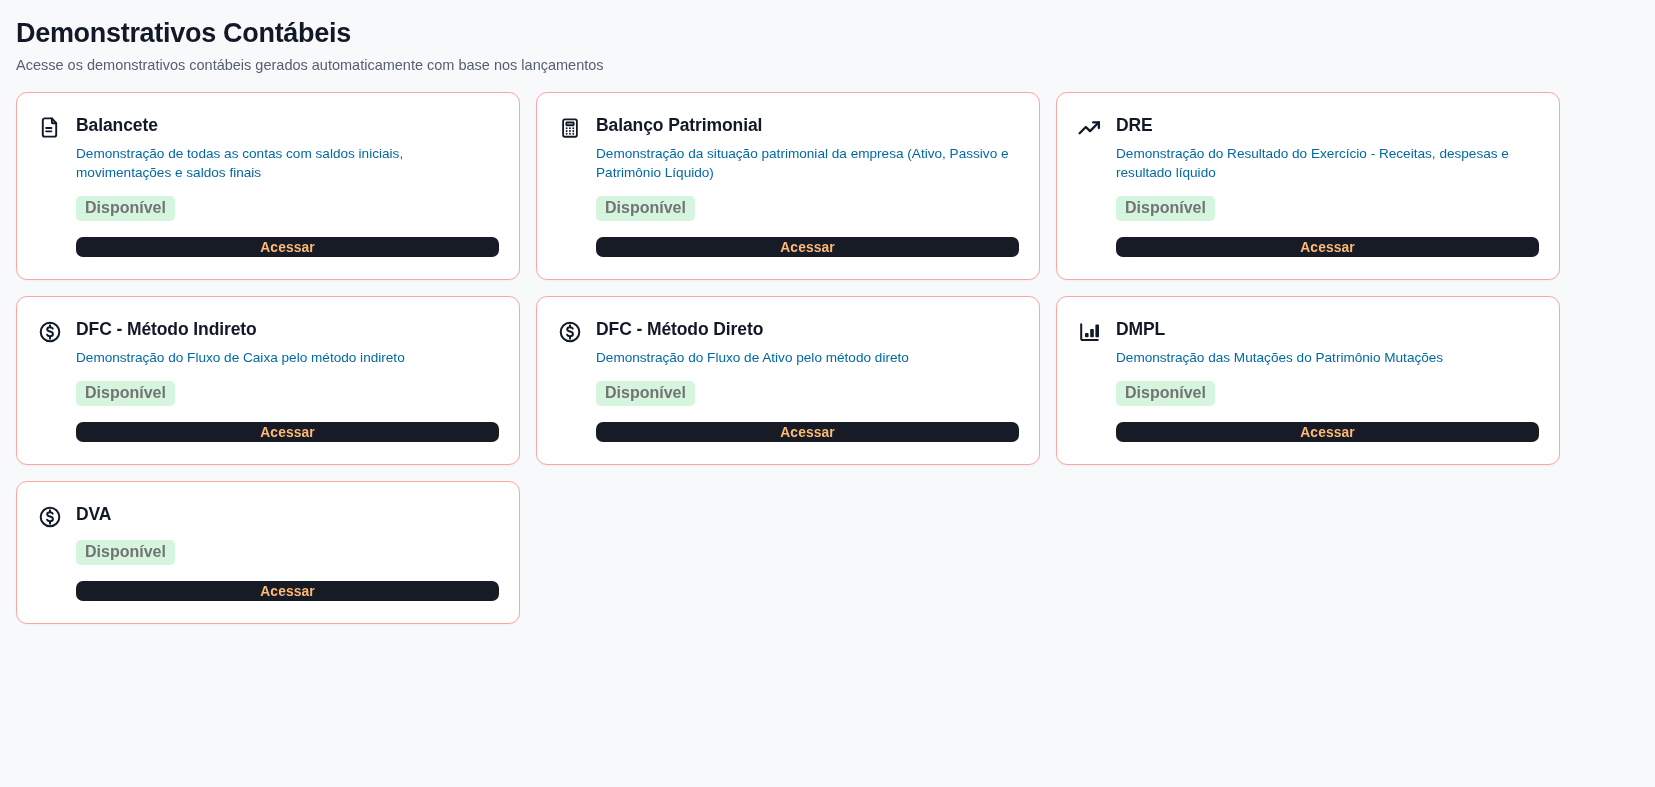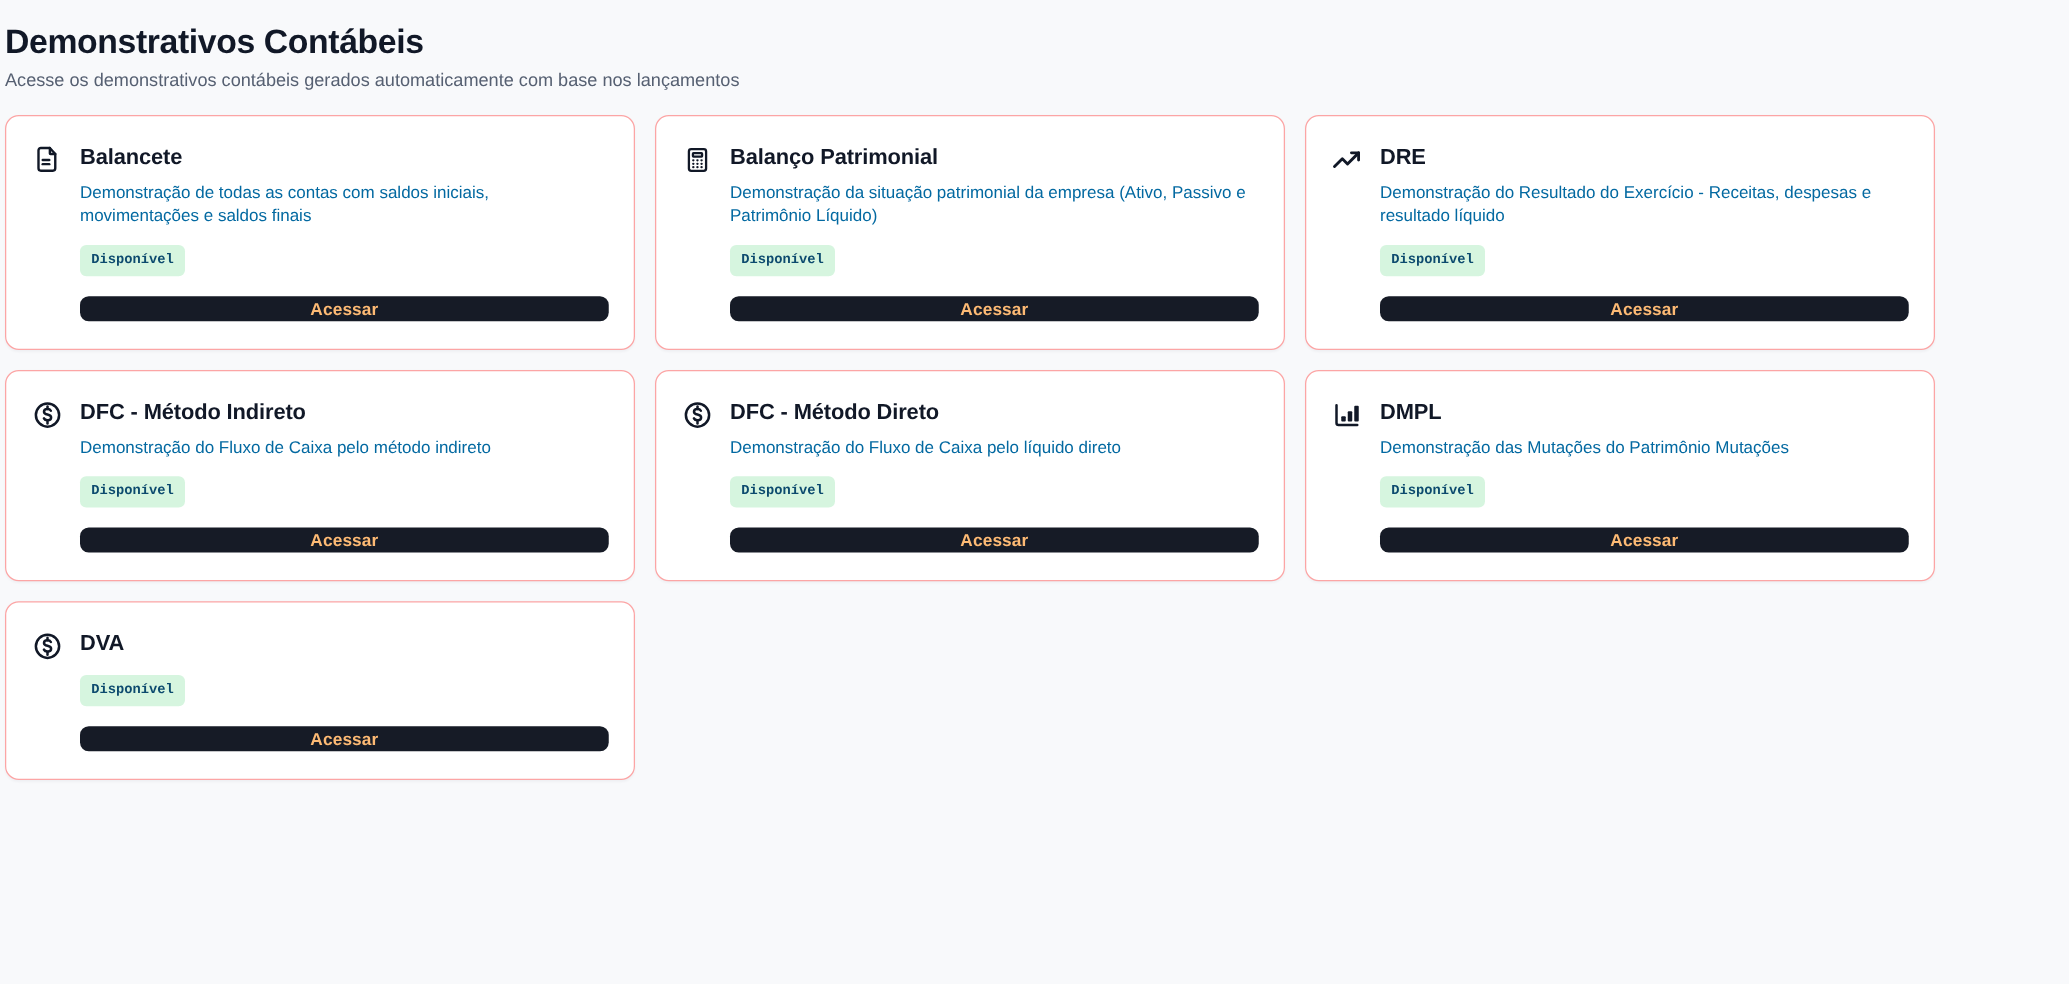"Demonstrativos Contábeis" .page { padding: 16px 16px 0 4px -> 16px 16px 0 16px }
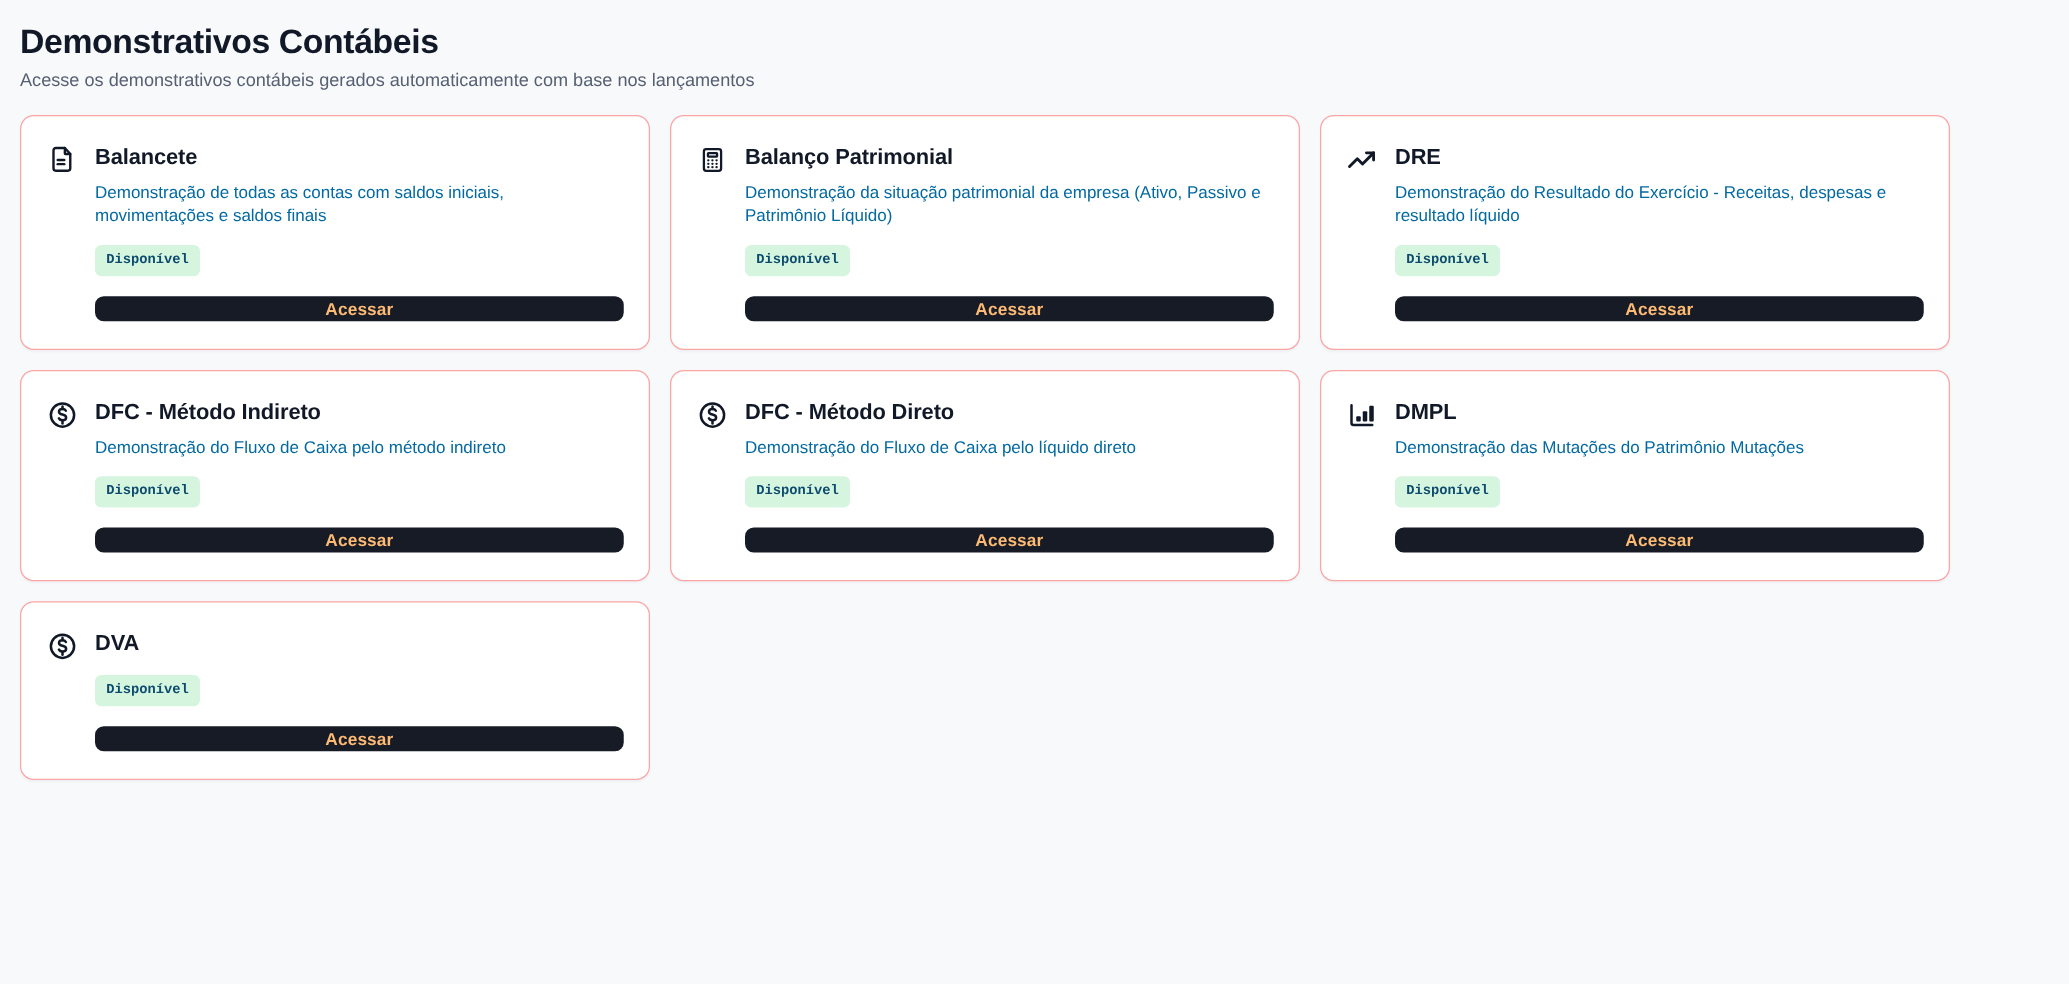"Disponível" .badge { color: #0c4a6e -> #737373; font-family: Liberation Mono, monospace -> none; font-size: 11px -> 16px }
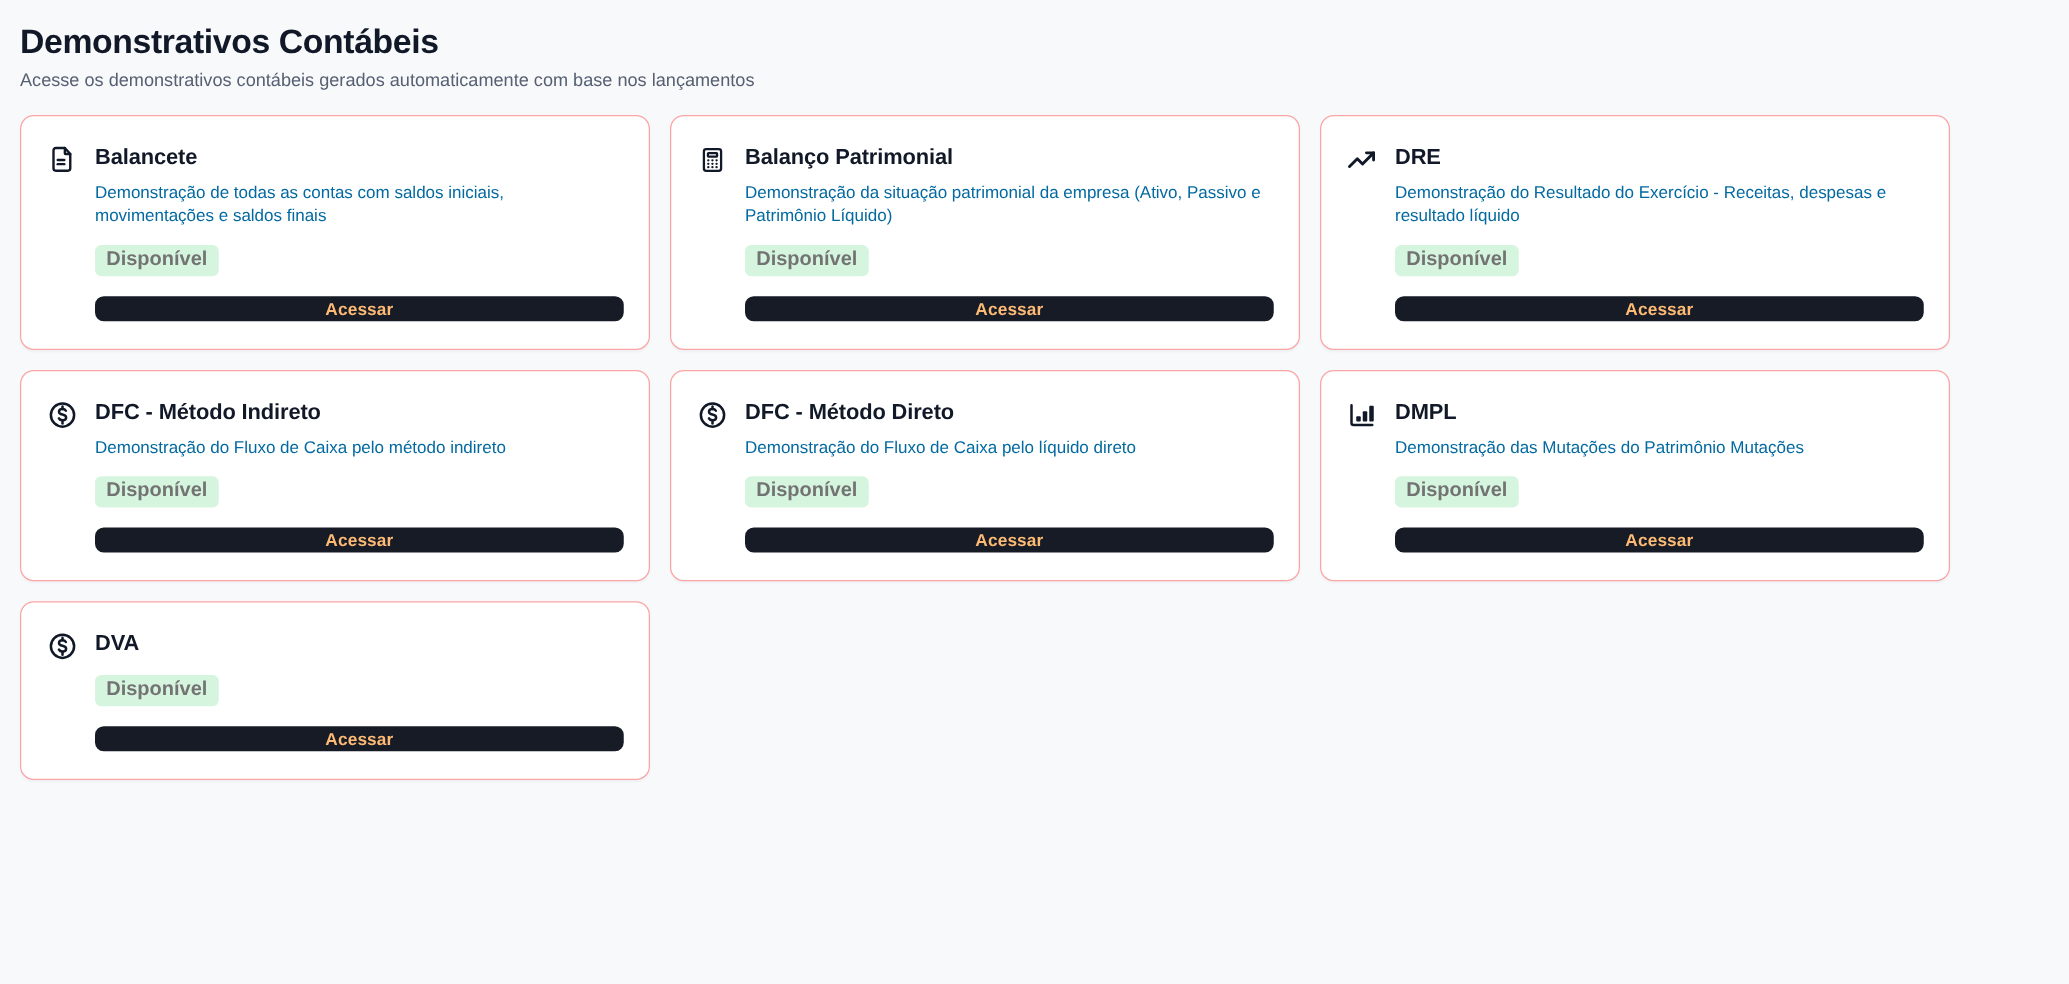"Demonstração do Fluxo de Caixa pelo líquido" div.card-desc { text: Caixa pelo líquido -> Ativo pelo método }
